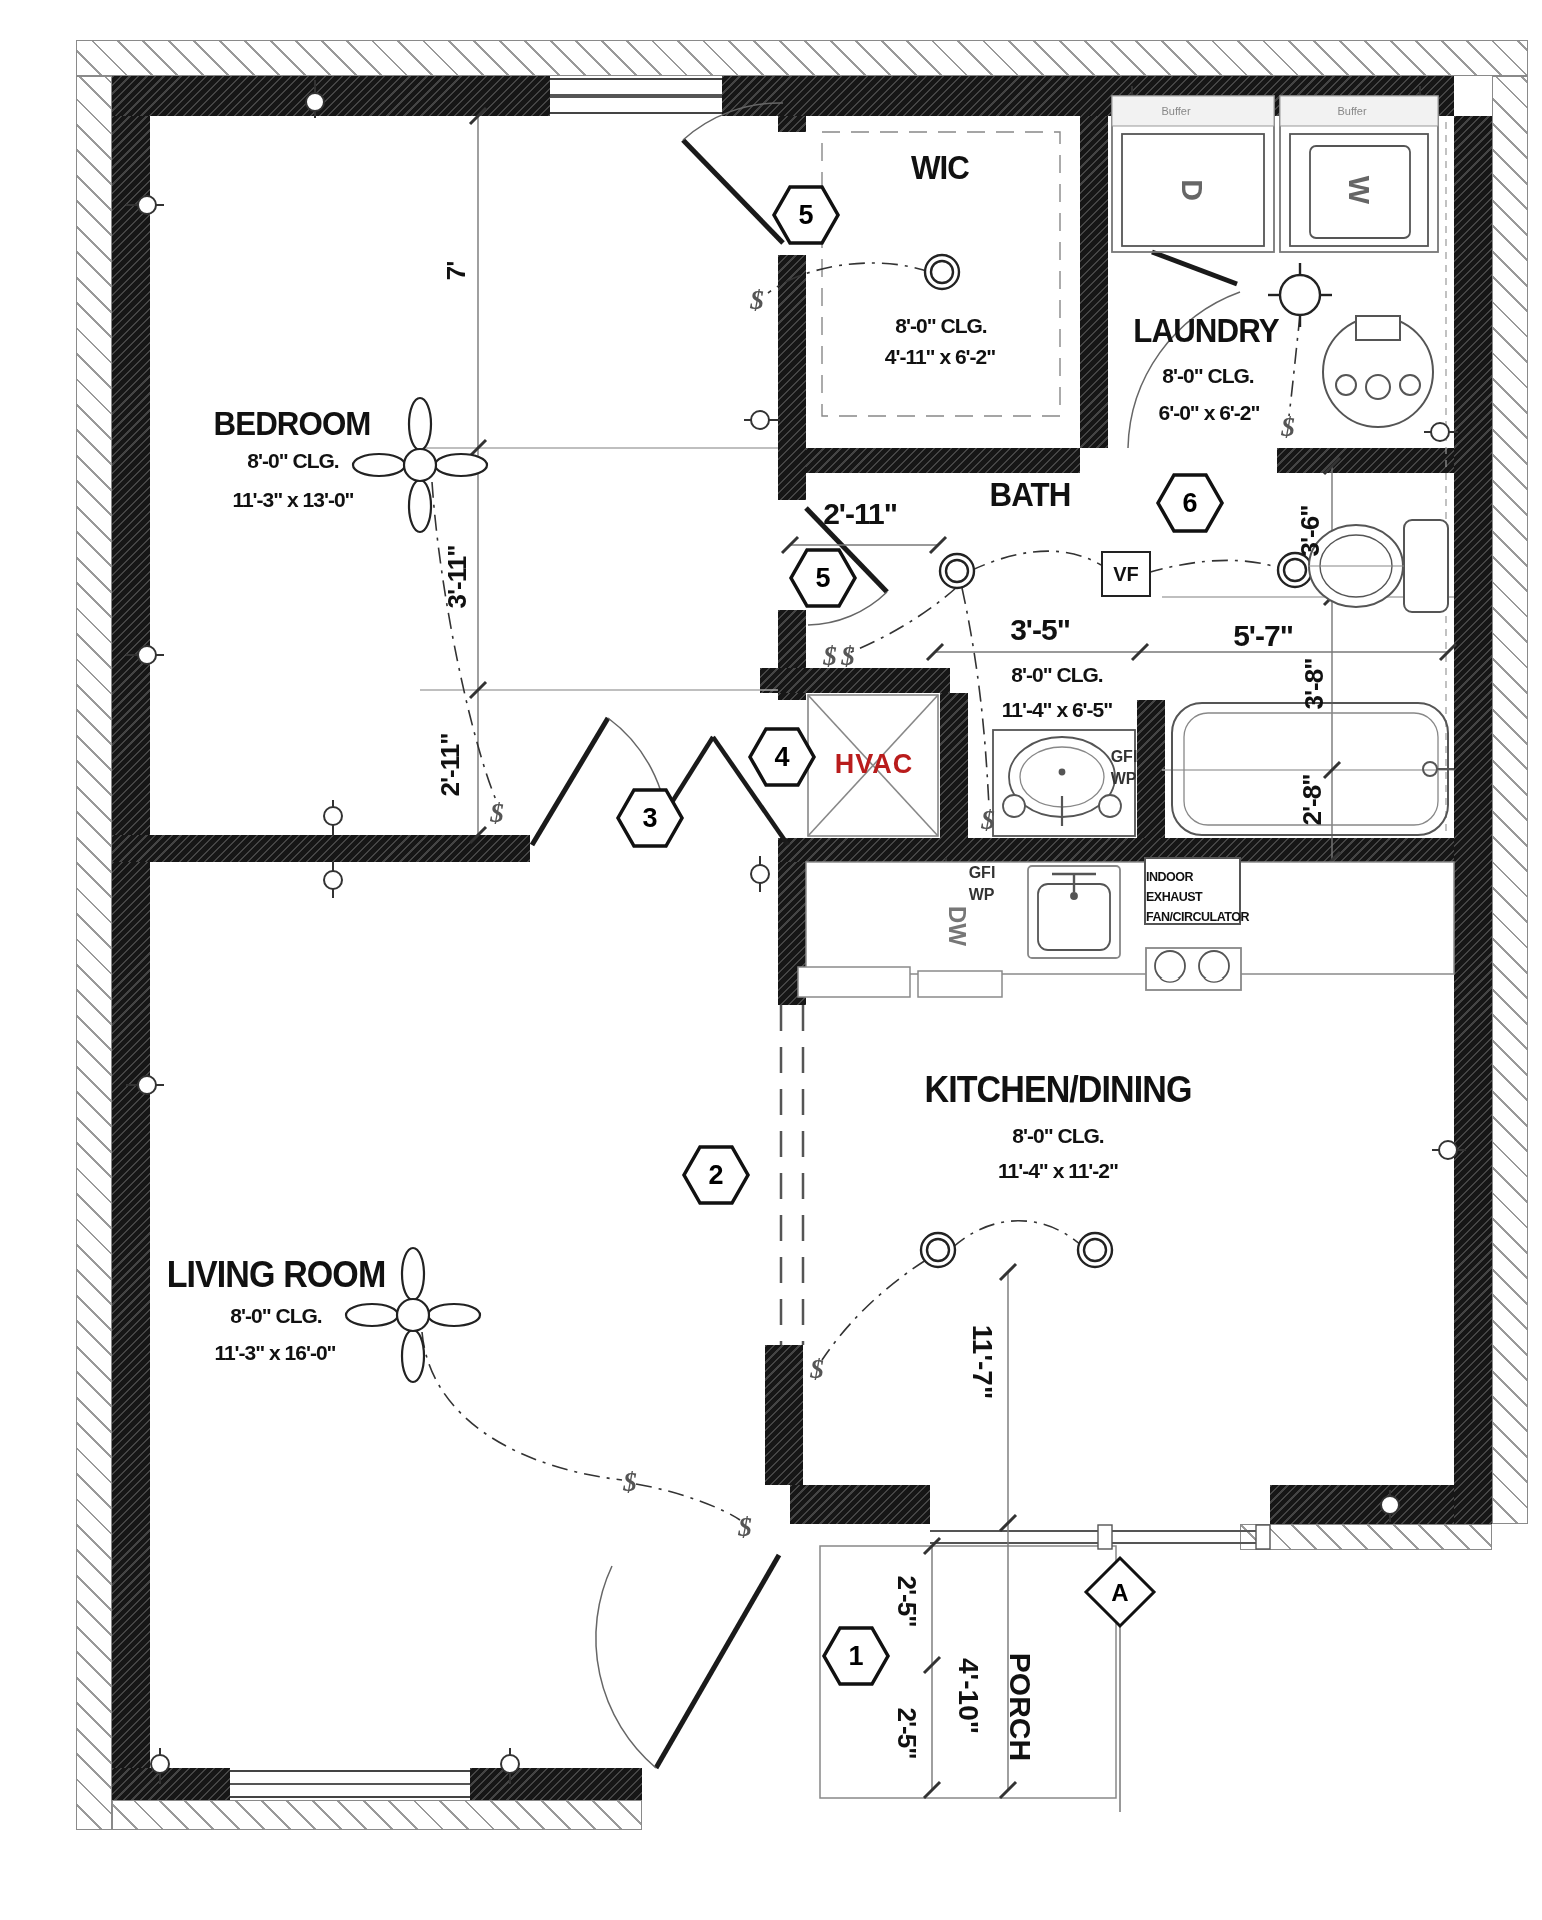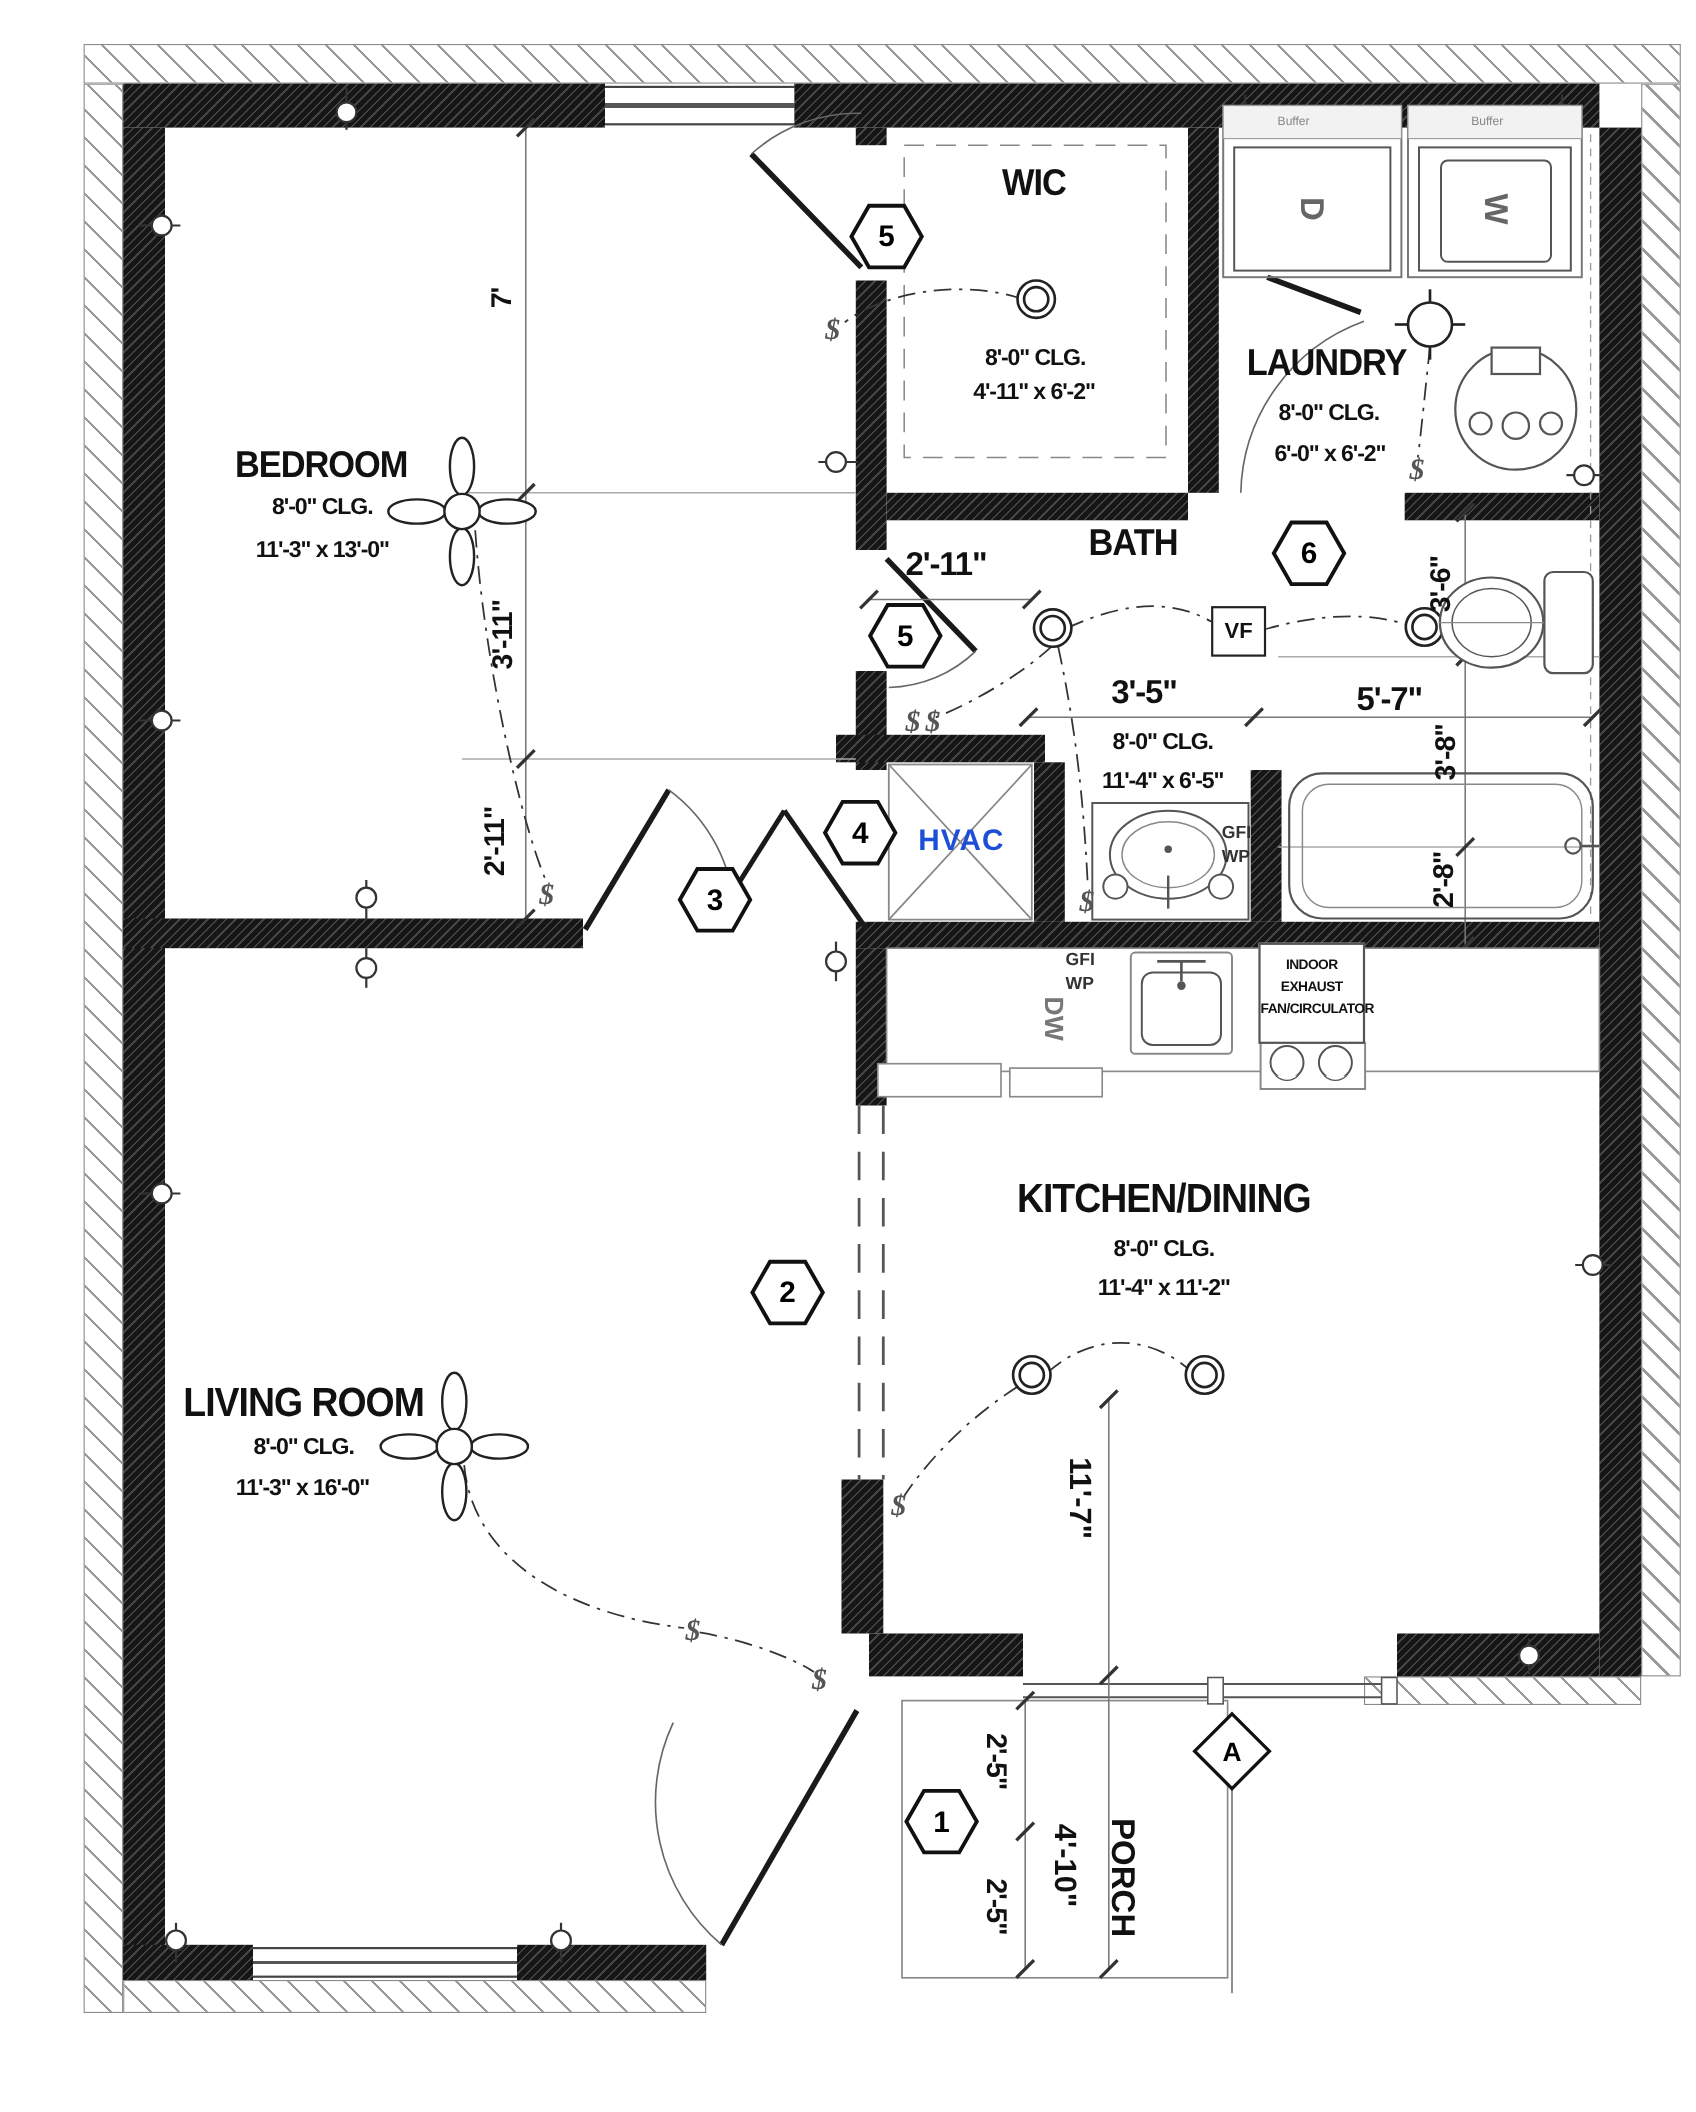"HVAC" .gray { color: #1d4ed8 -> #b91c1c }
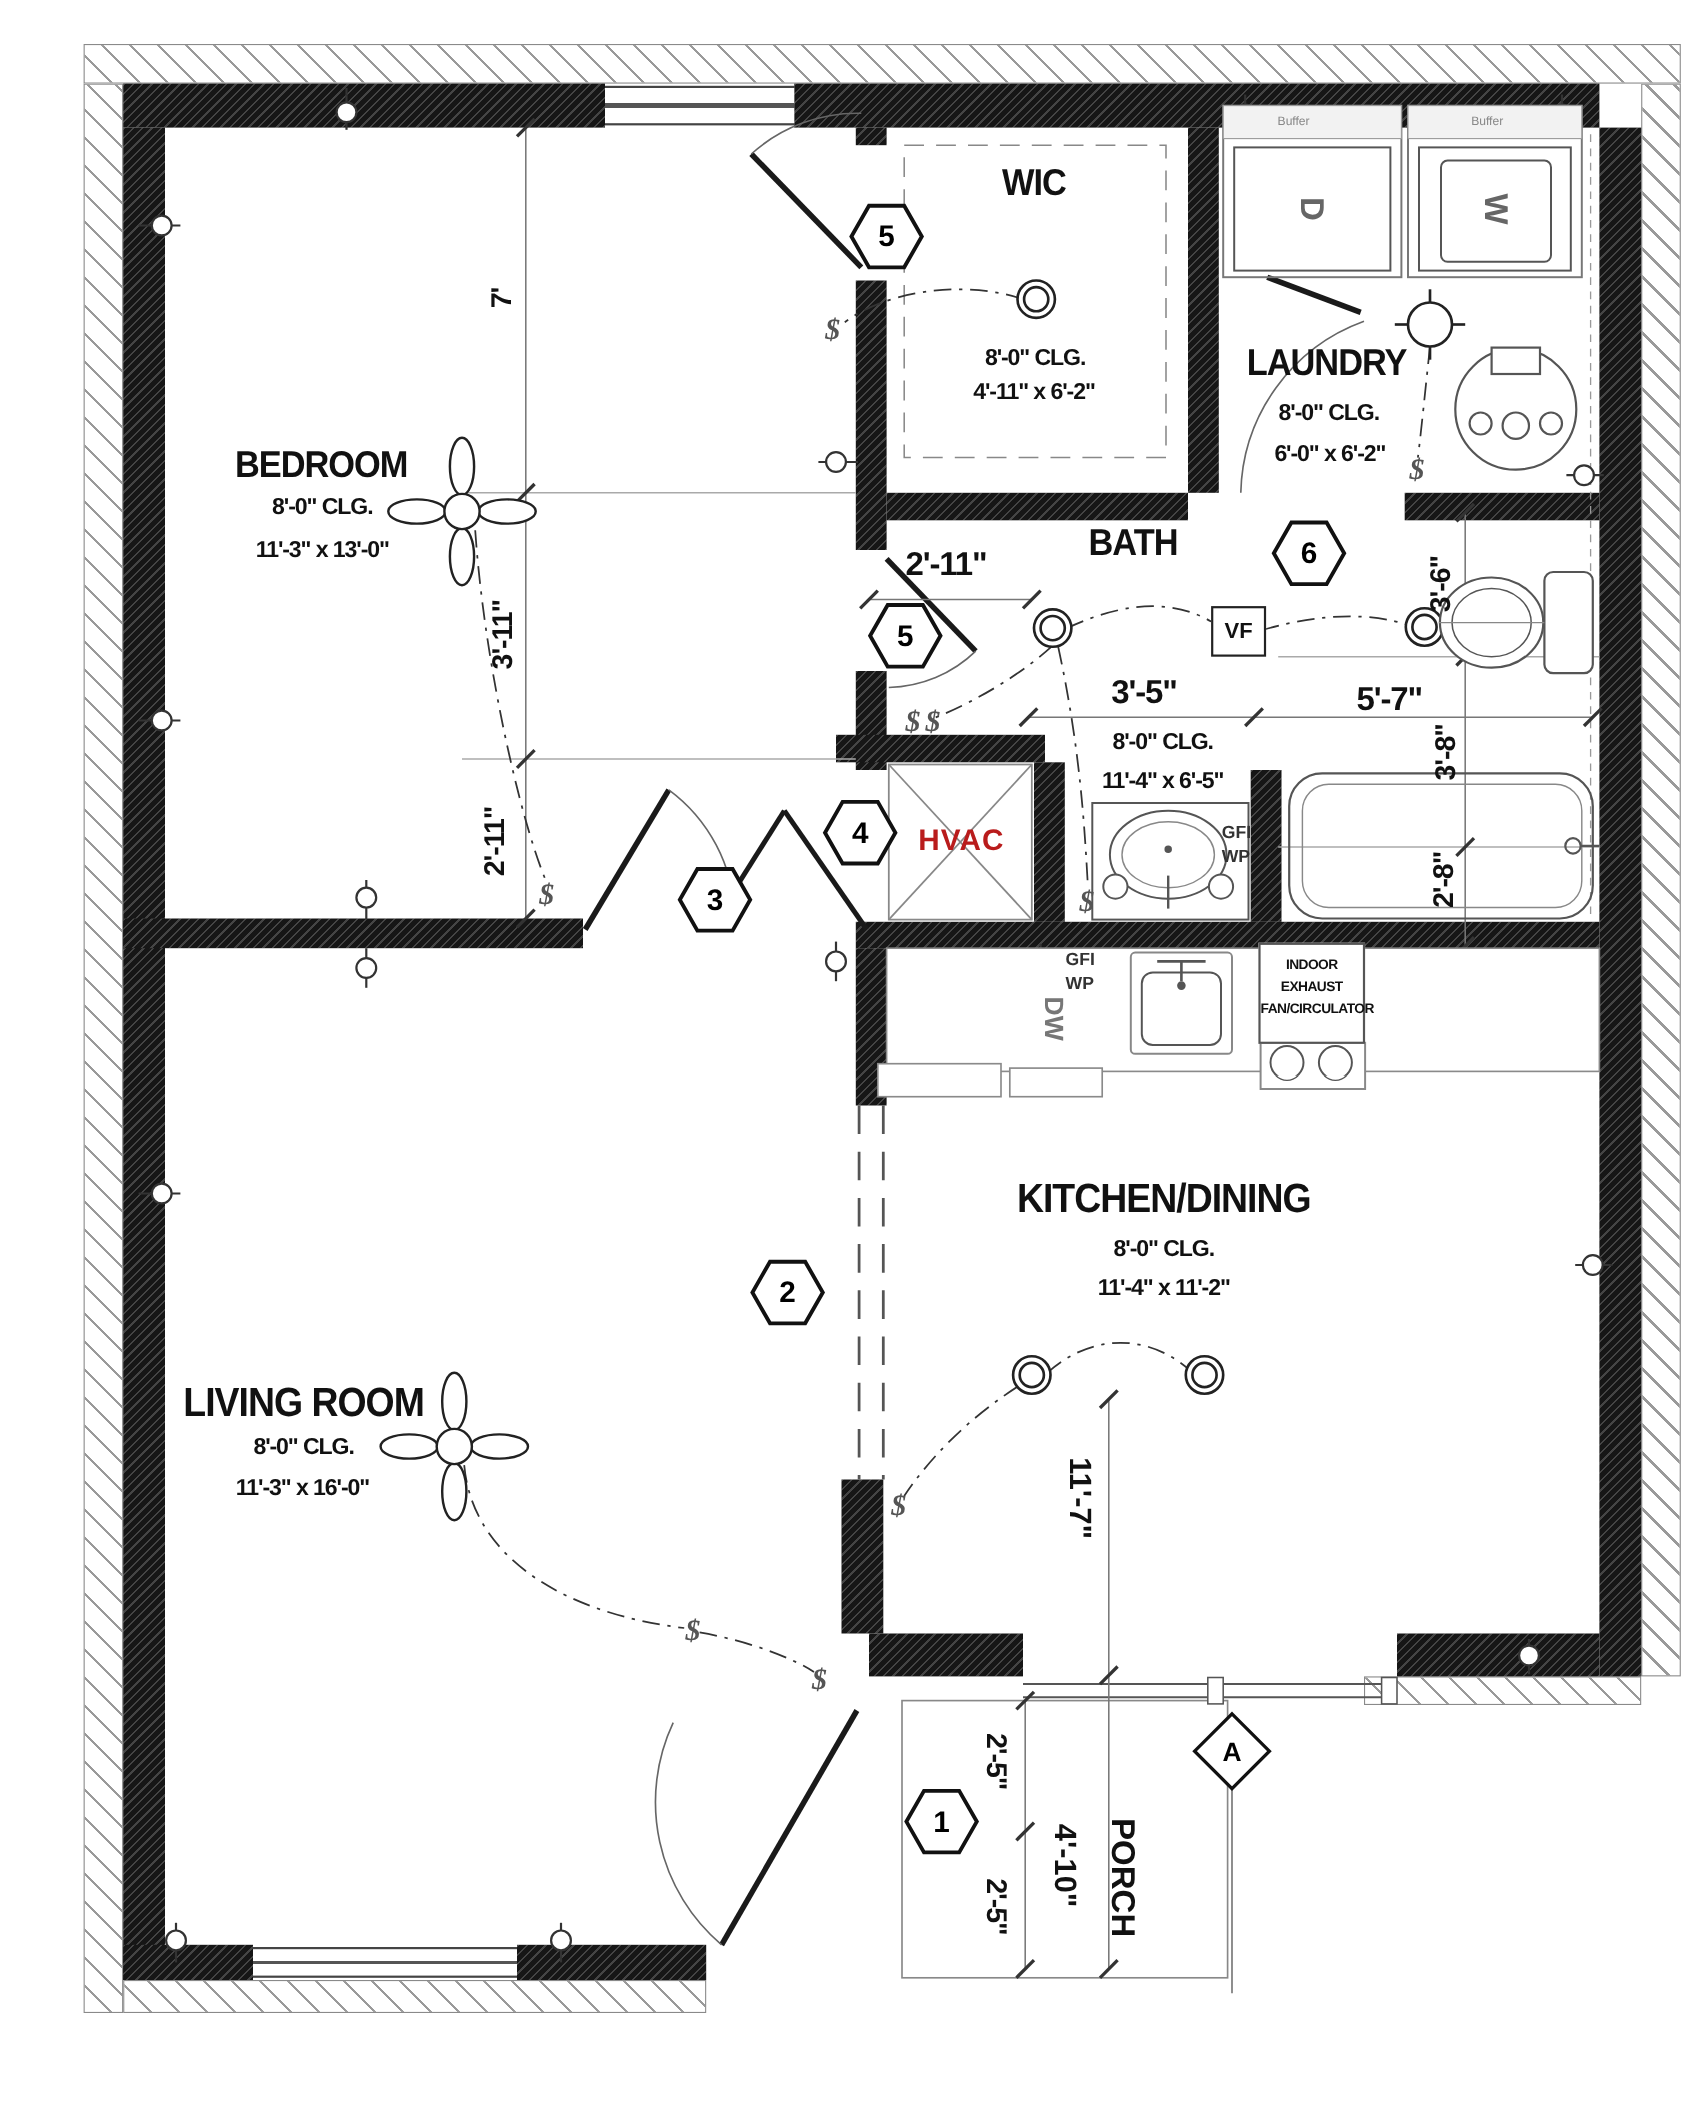"INDOOR EXHAUST" .exbox { height: 92px -> 68px; text-align: center -> none }
